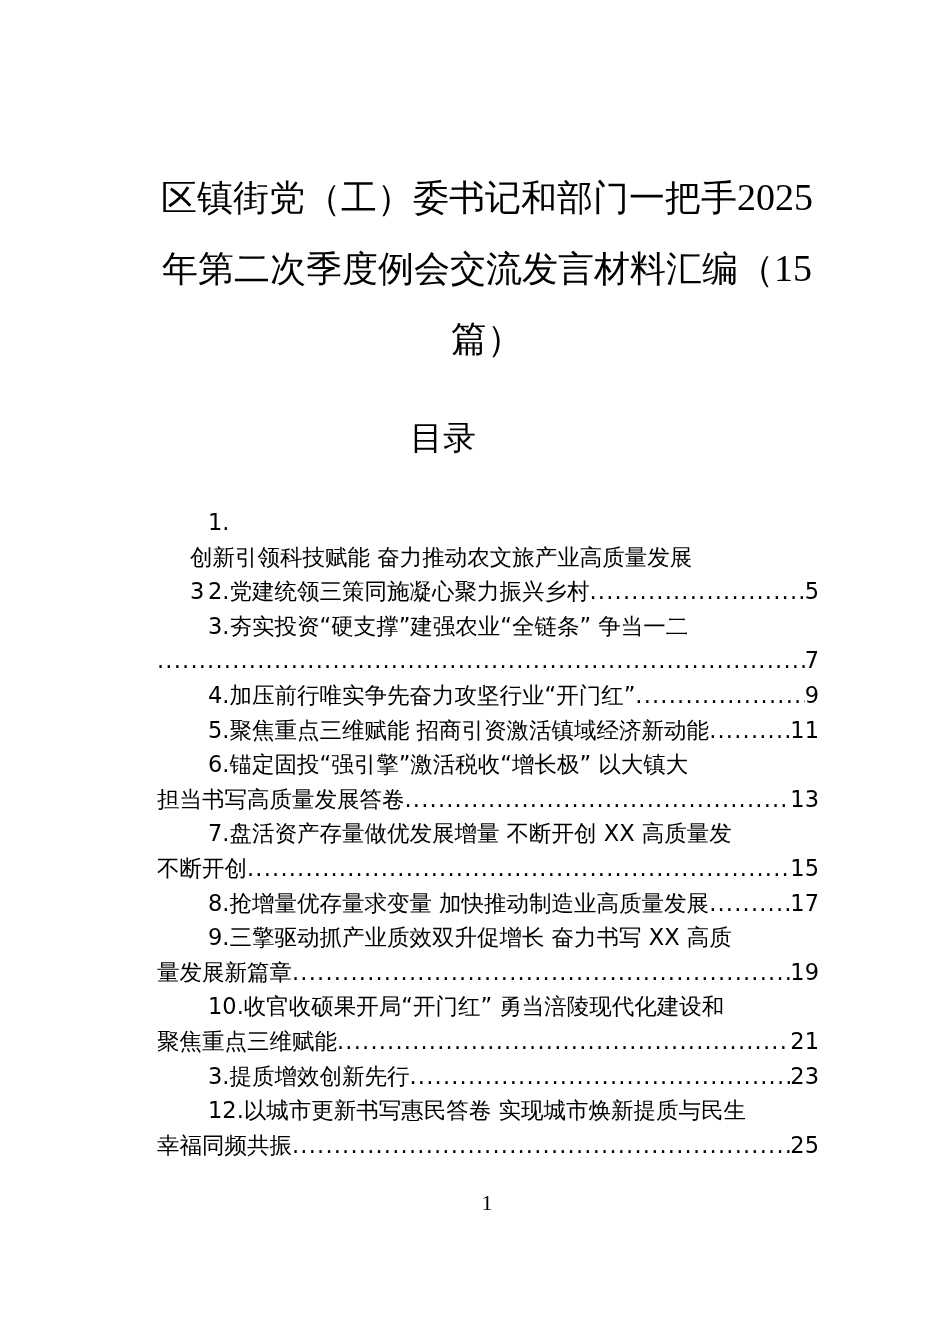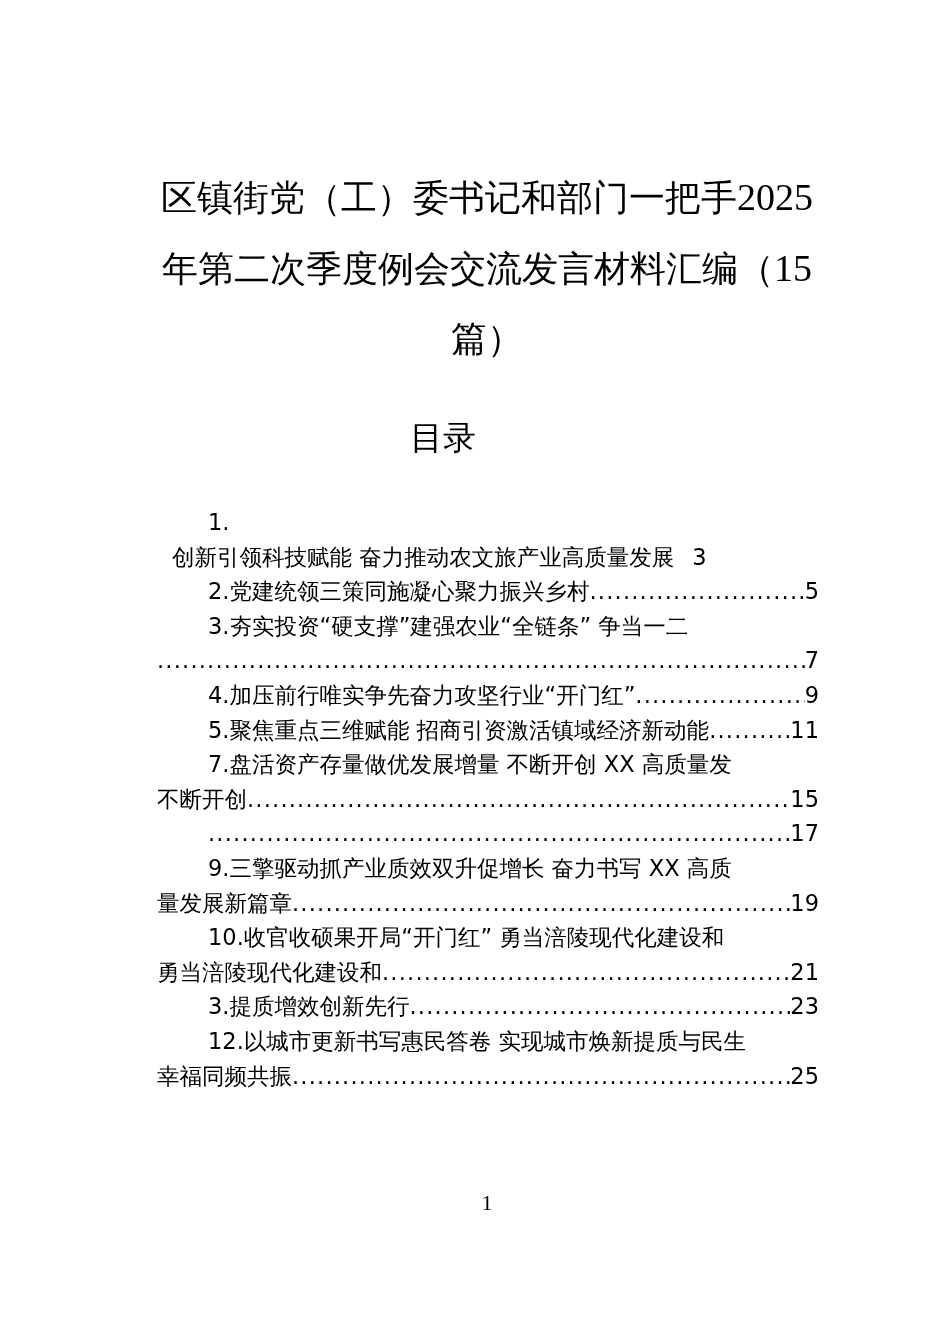"创新引领科技赋能 奋力推动农文旅产业高质量发展" .line.indent15 { flex-direction: none -> column }
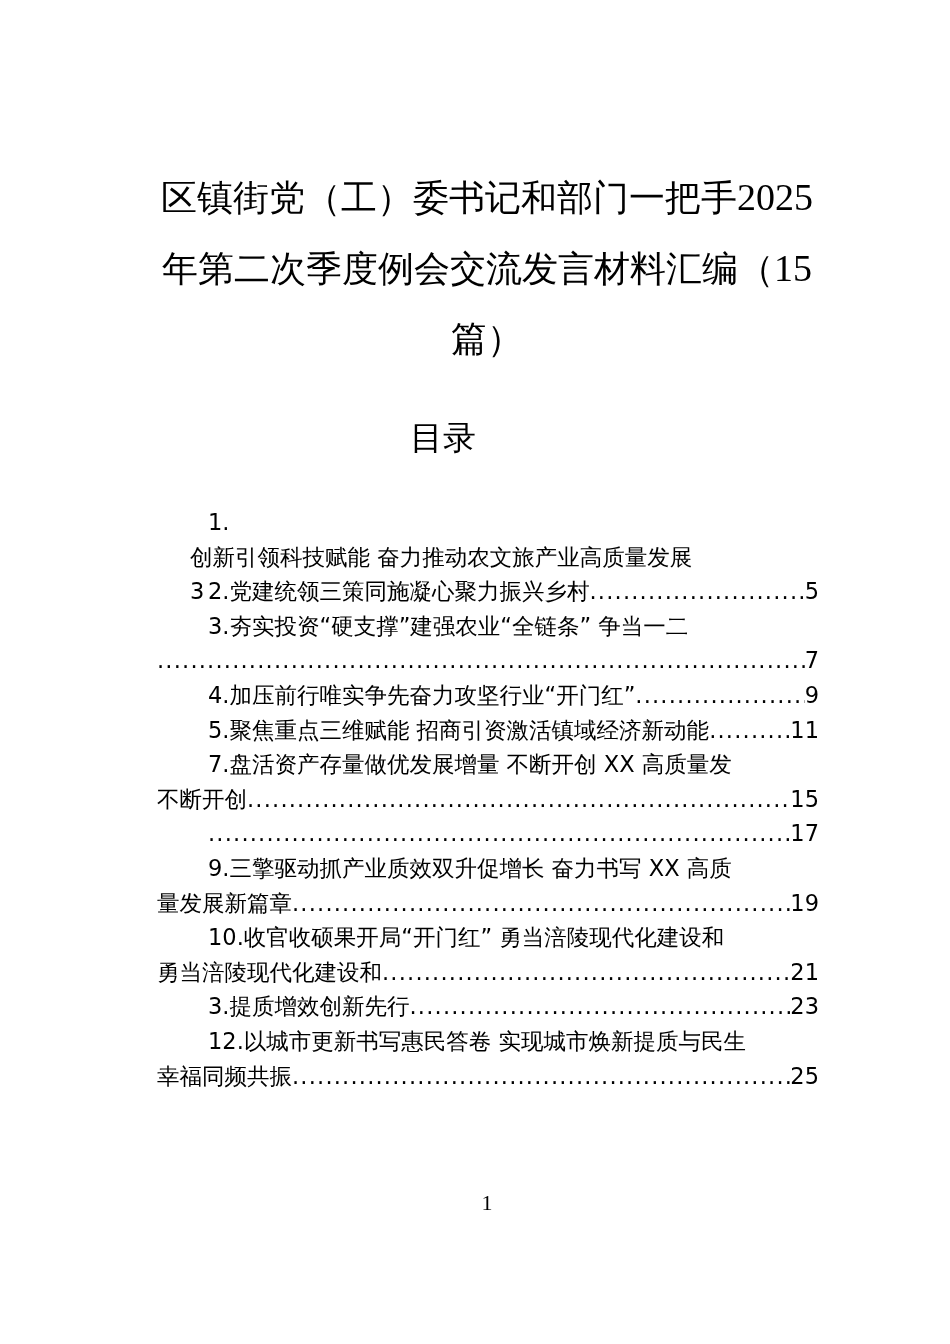"6.锚定固投“强引擎”激活税收“增长极” 以大镇大" a.entry { html: none -> <a> <div> <span><span>6.</span><span>锚定固投“强引擎”激活税收“增长极” 以大镇大</span></span> </div> <div> <span>担当书写高质量发展答卷</span> <span></span> <span>13</span> </div> </a> }
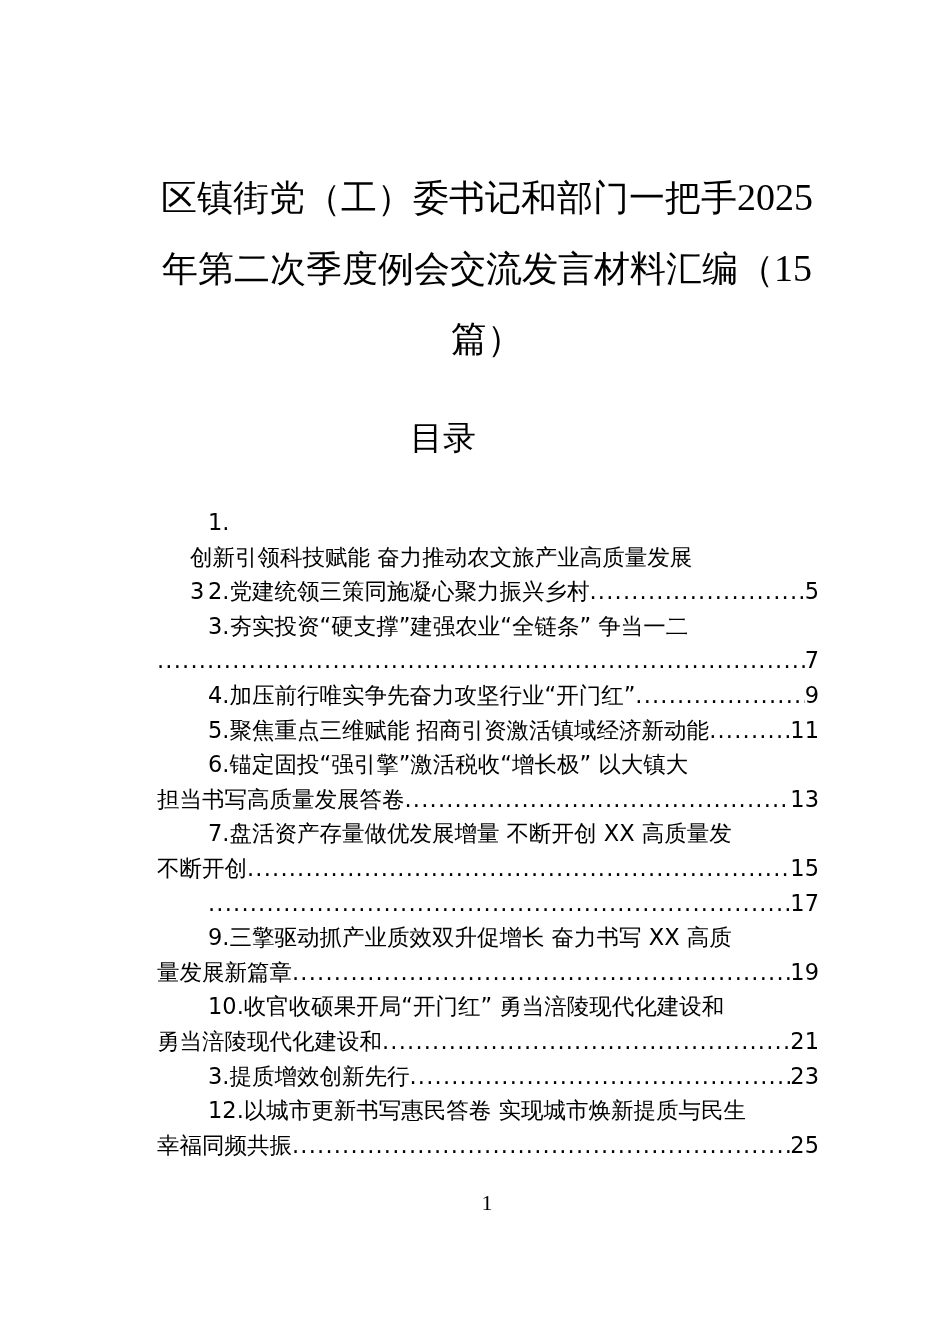"8.抢增量优存量求变量 加快推动制造业高质量发展" span.text { html: none -> <span><span>8.</span><span>抢增量优存量求变量 加快推动制造业高质量发展</span></span> }
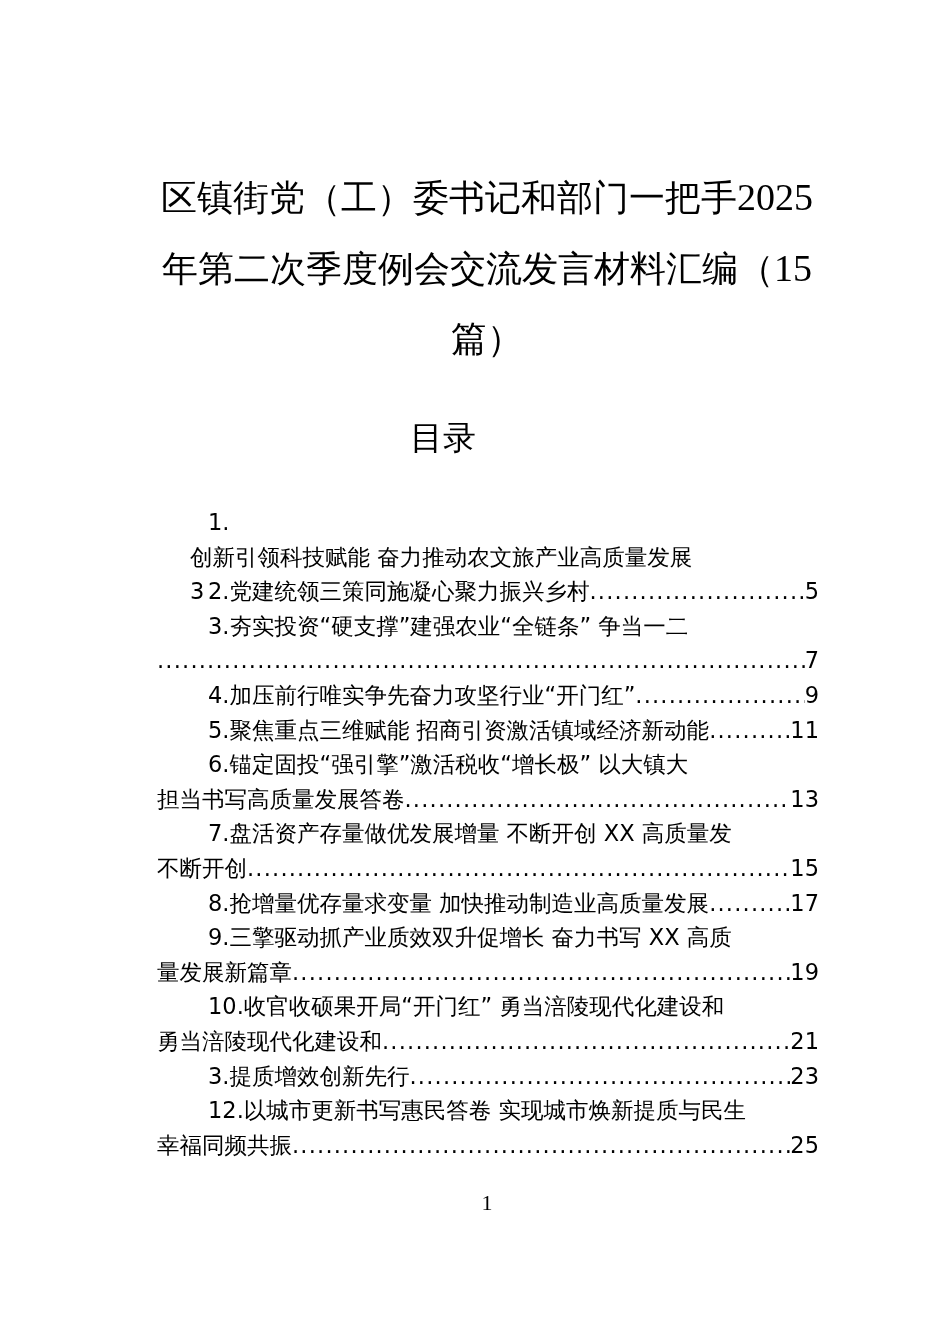"勇当涪陵现代化建设和" span.text { text: 勇当涪陵现代化建设和 -> 聚焦重点三维赋能 }
